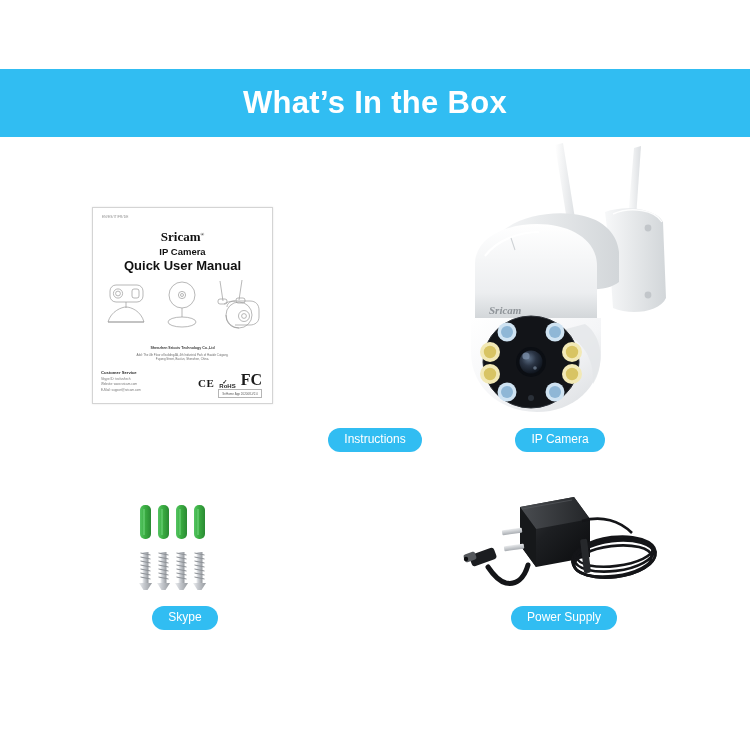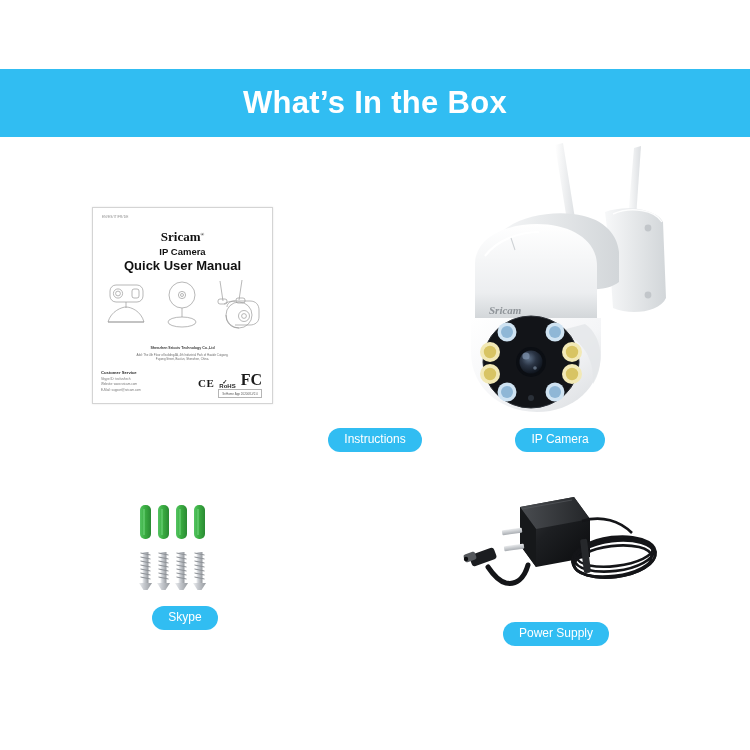"Power Supply" .lbl-ps { left: 376px -> 384px; margin-top: 16px -> none }
